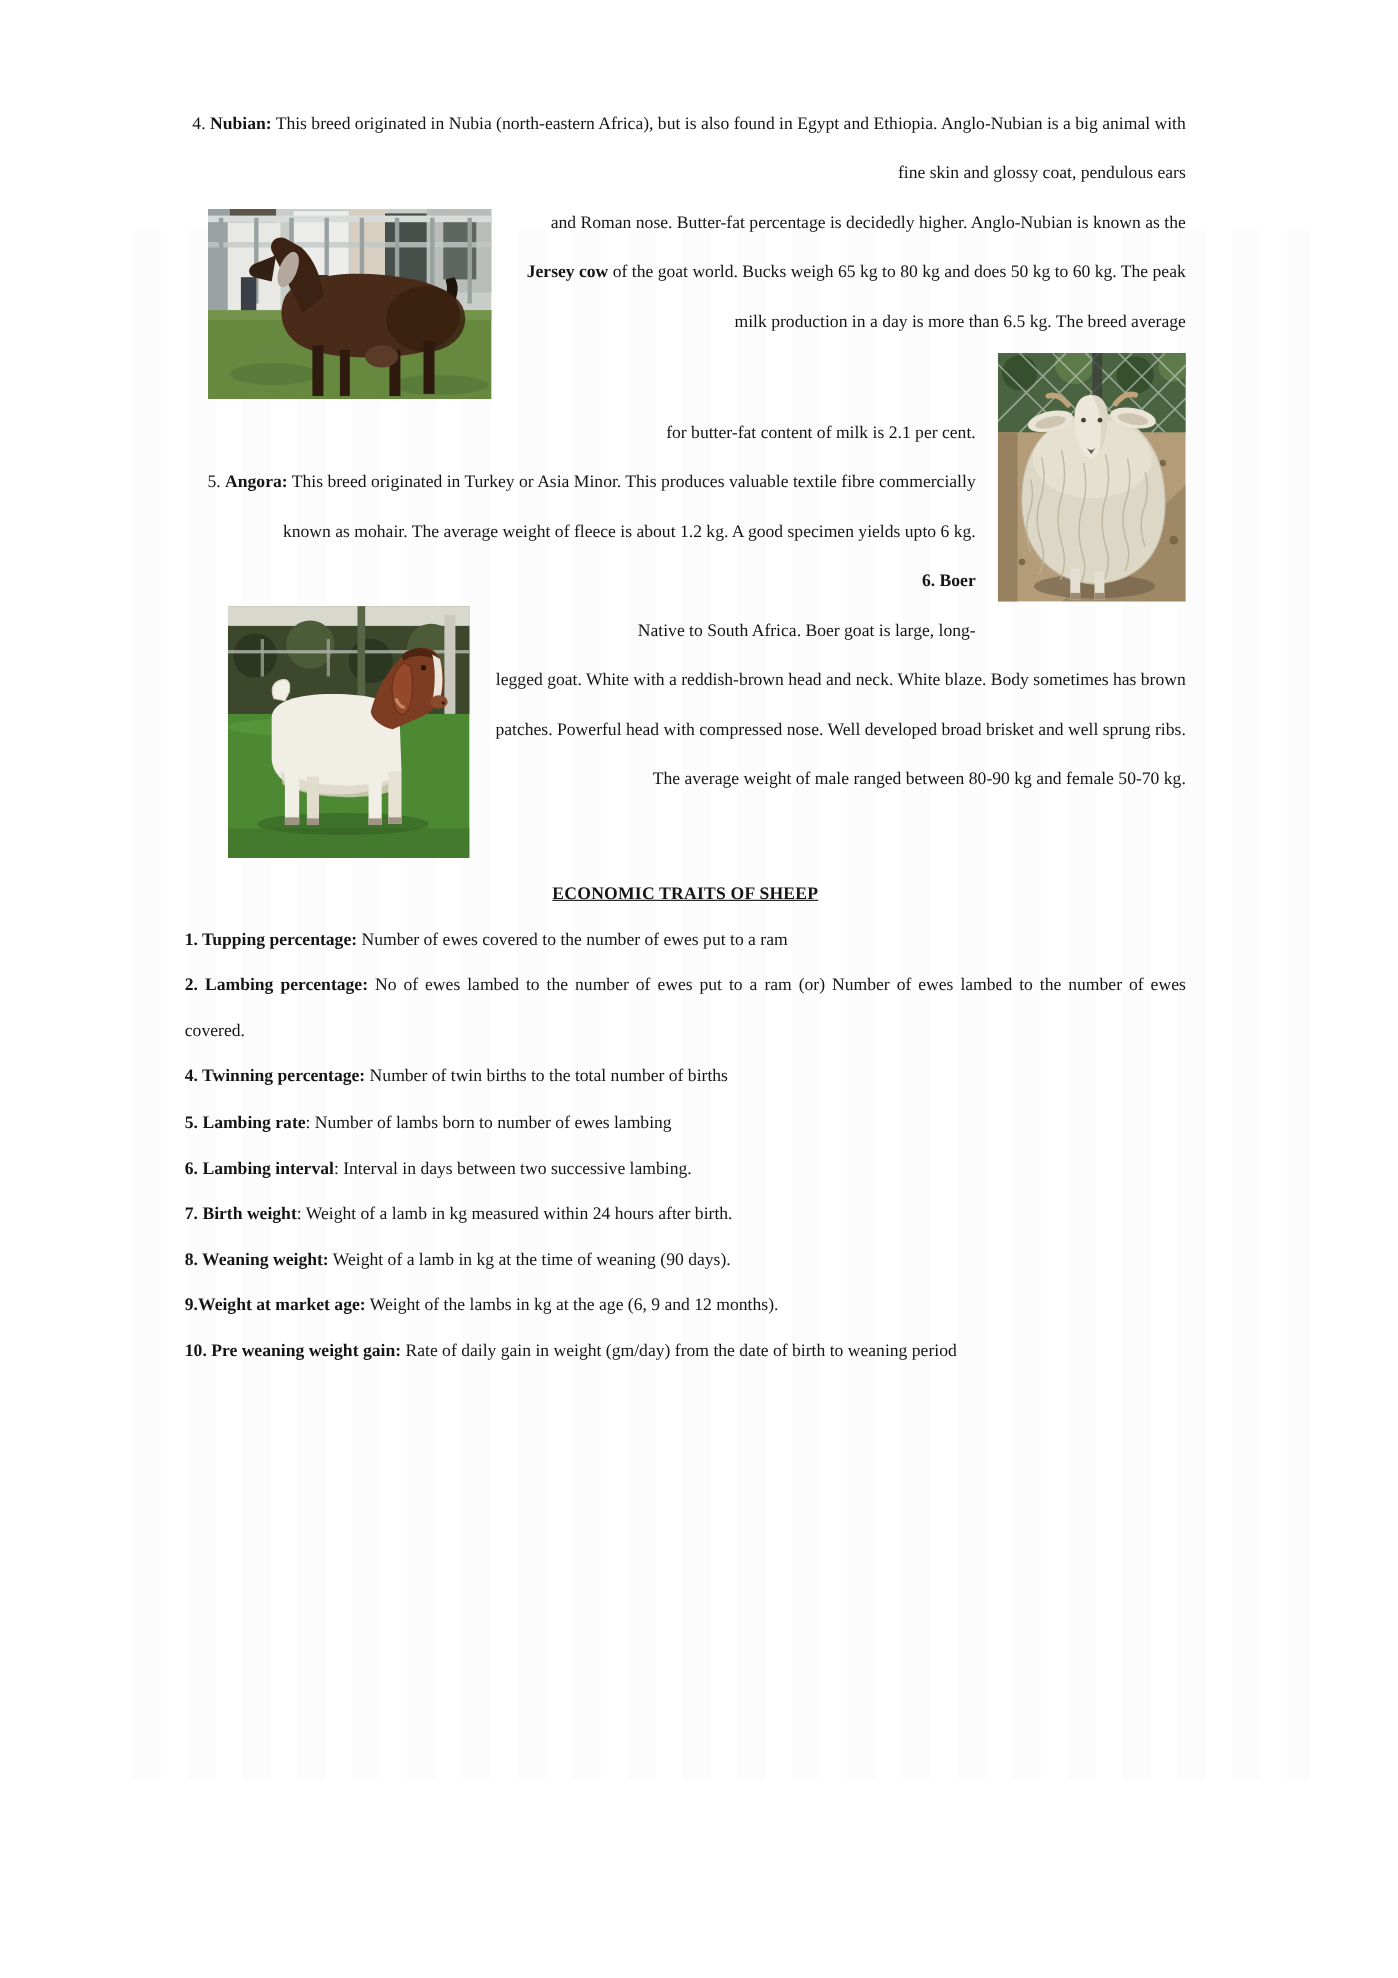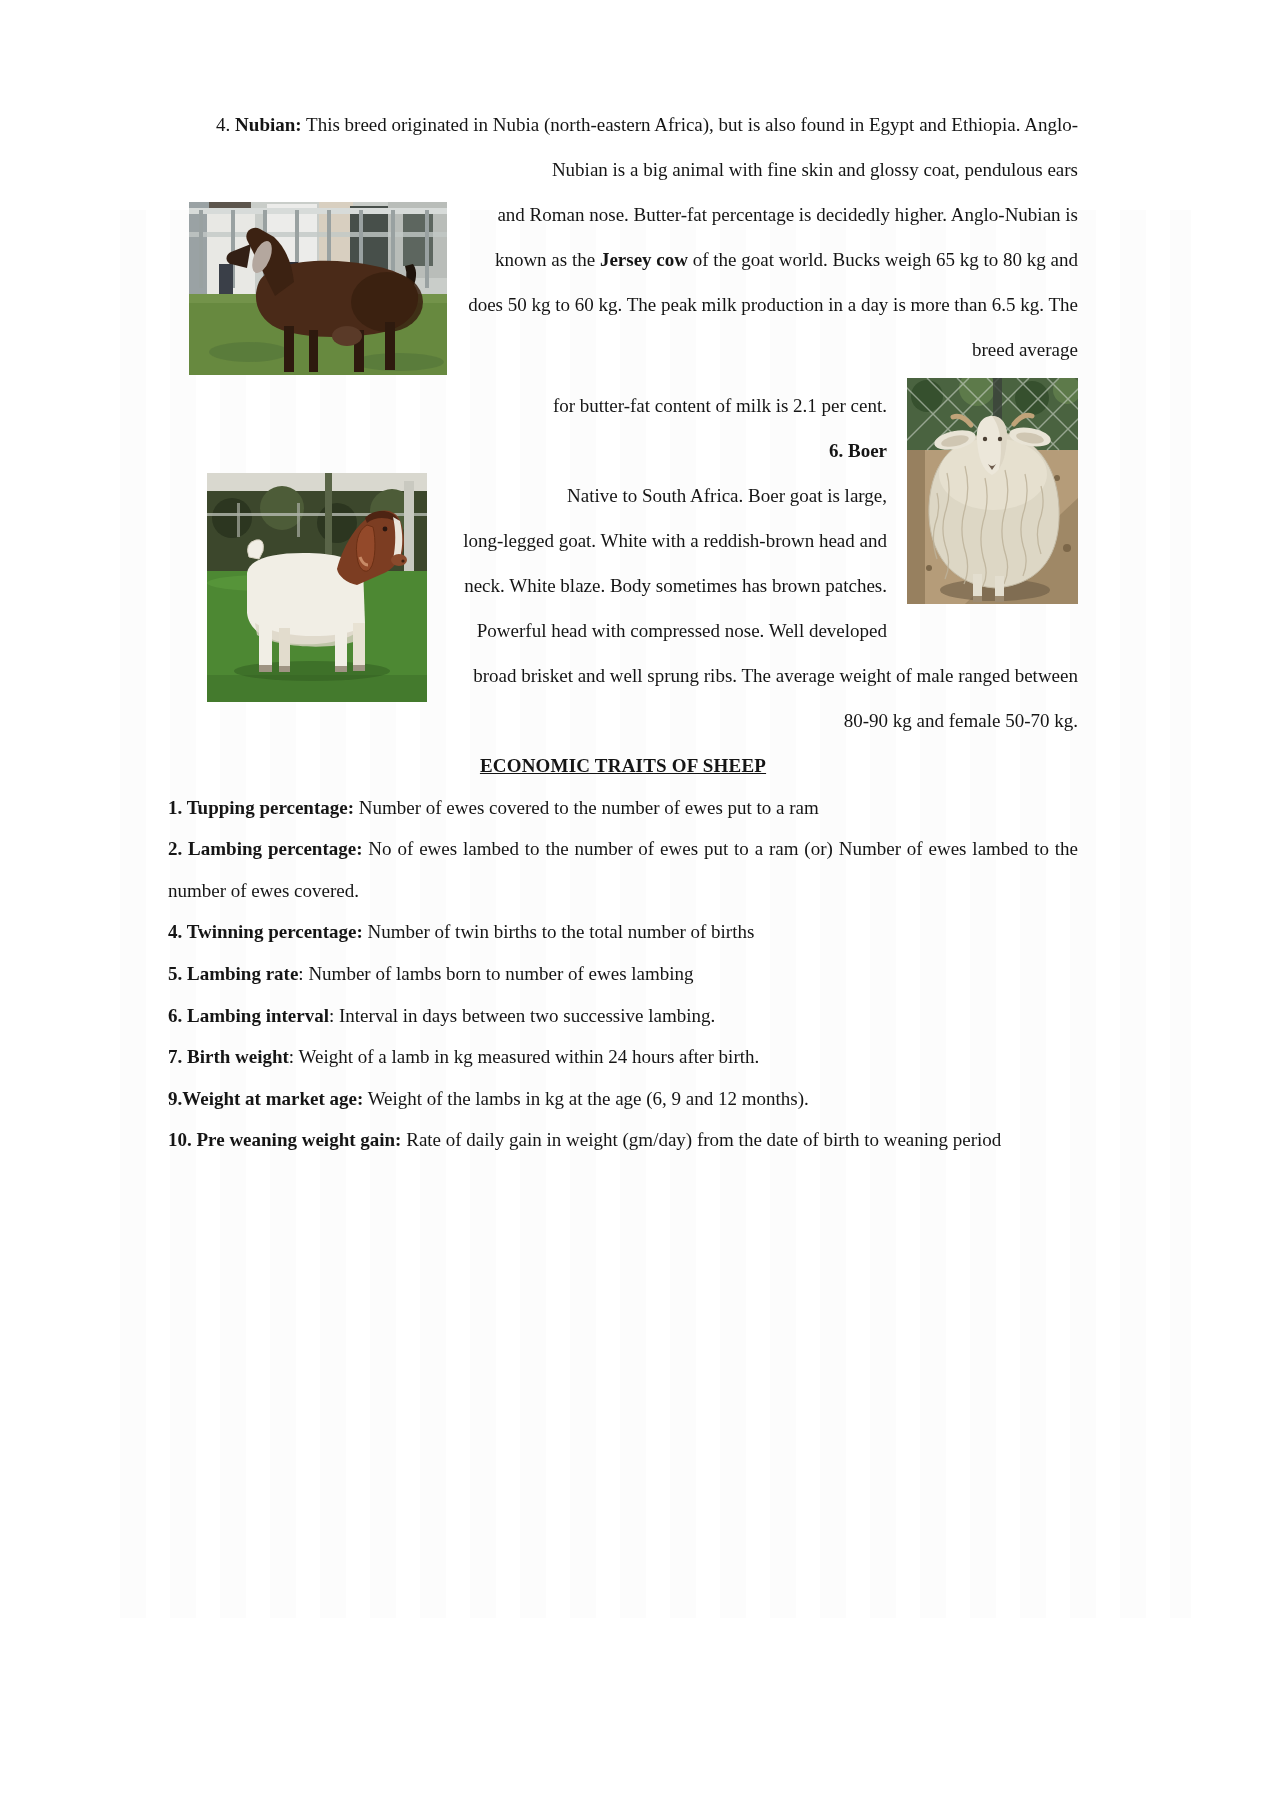"4. Nubian: This breed originated" .doc { font-size: 19px -> 16px; margin: 12px 193px 0 168px -> 0 193px 0 168px }
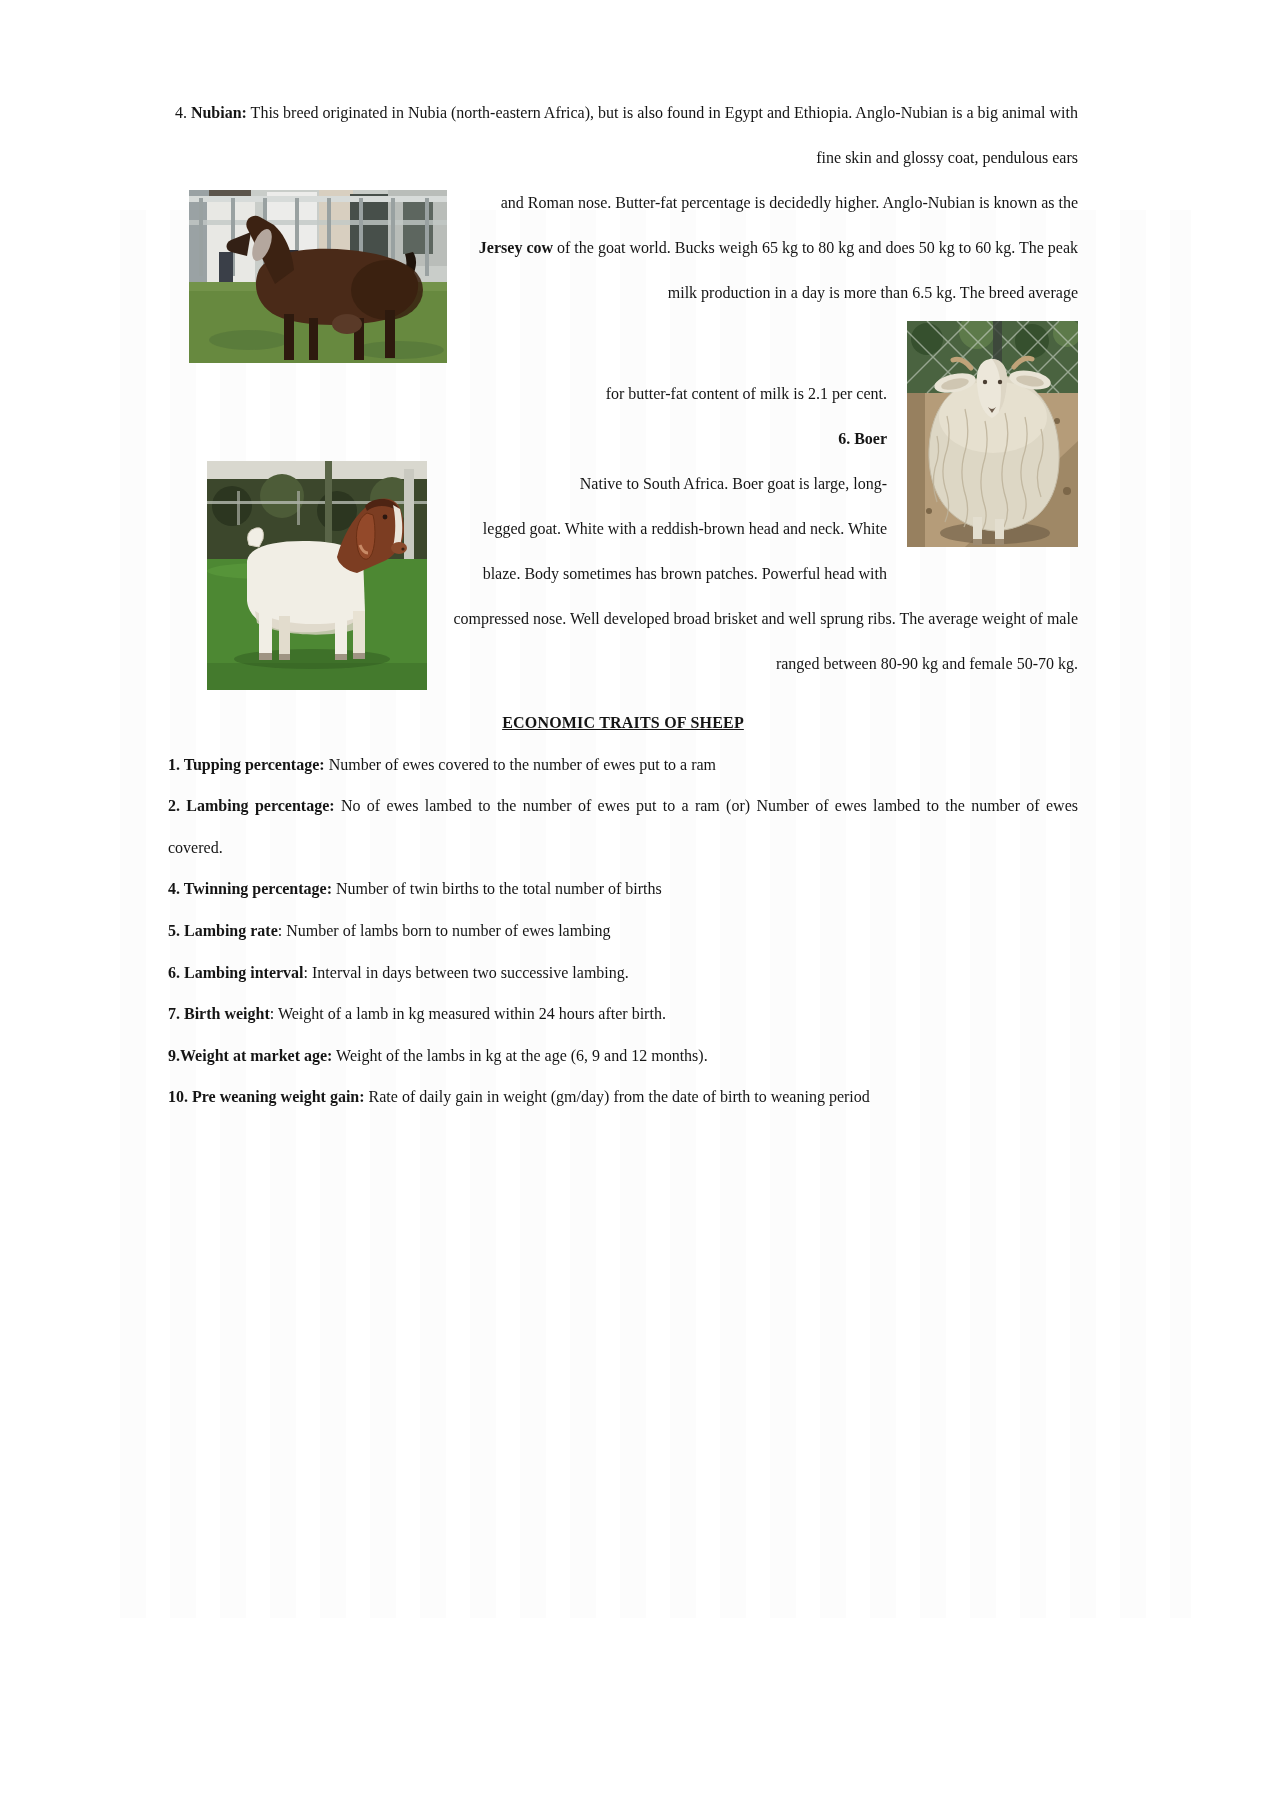"5. Angora: This breed originated" p { html: none -> <p><span>5. </span><b>Angora:</b><span> This breed originated in Turkey or Asia Minor. This produces valuable textile fibre commercially known as mohair. The average weight of fleece is about 1.2 kg. A good specimen yields upto 6 kg.</span></p> }
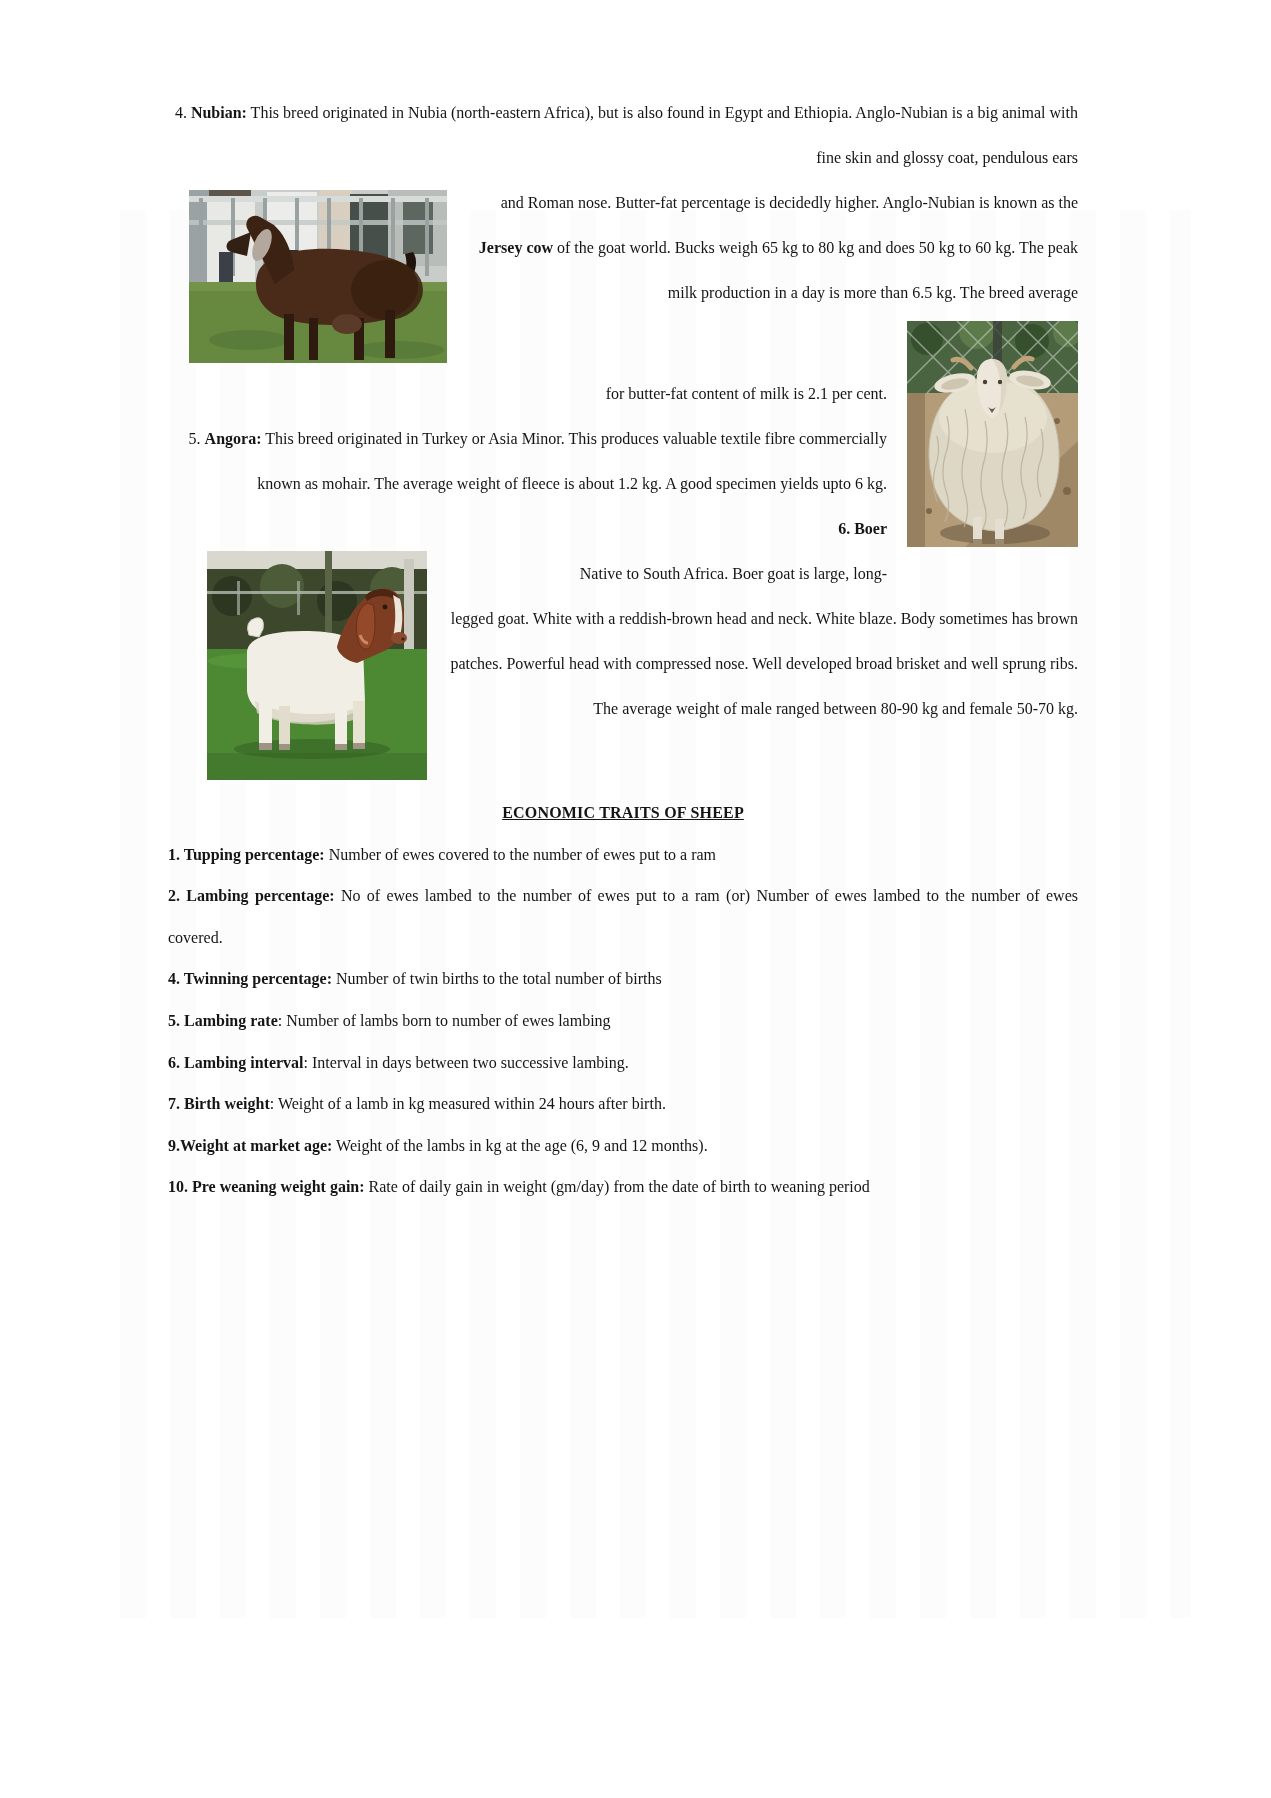"8. Weaning weight: Weight of" div.trait { html: none -> <div><b>8. Weaning weight:</b><span> Weight of a lamb in kg at the time of weaning (90 days).</span></div> }
